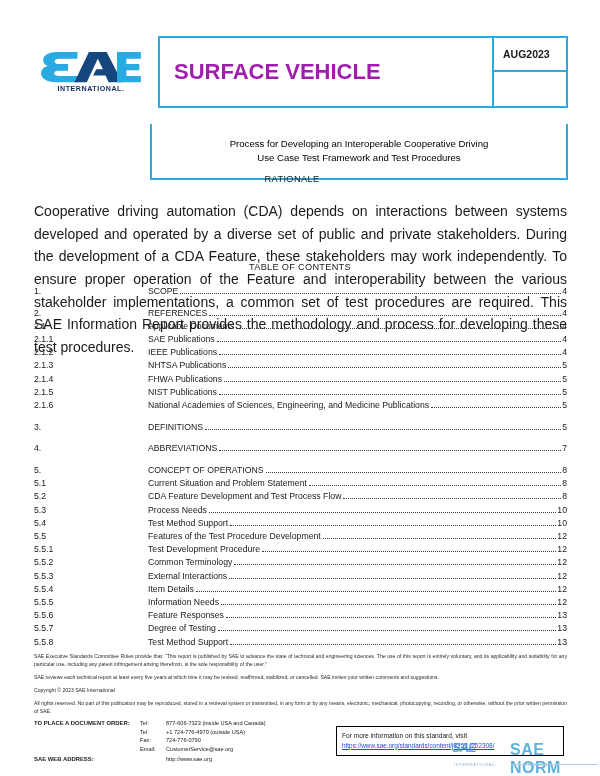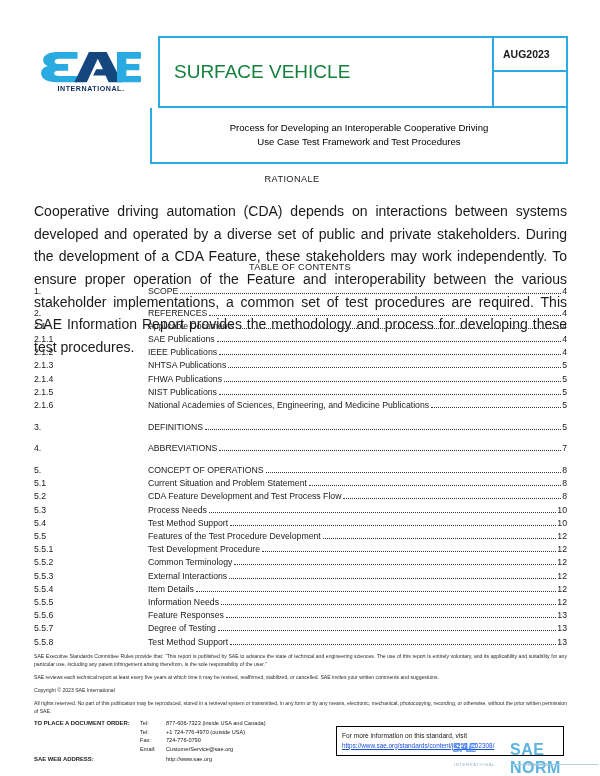"SURFACE VEHICLE" .doc-title { color: #15803d -> #a21caf; font-size: 19px -> 22px; font-weight: normal -> bold }
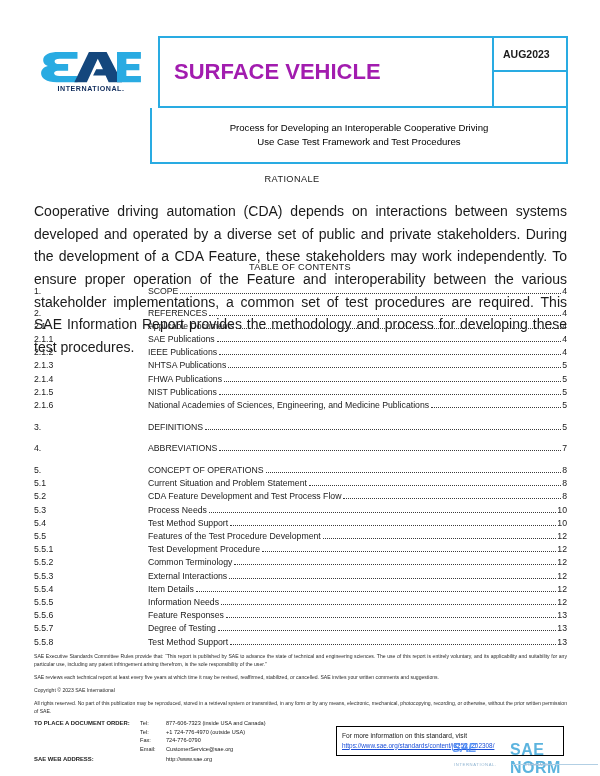"Process for Developing an Interoperable" .header-sub { margin-top: none -> 16px }
